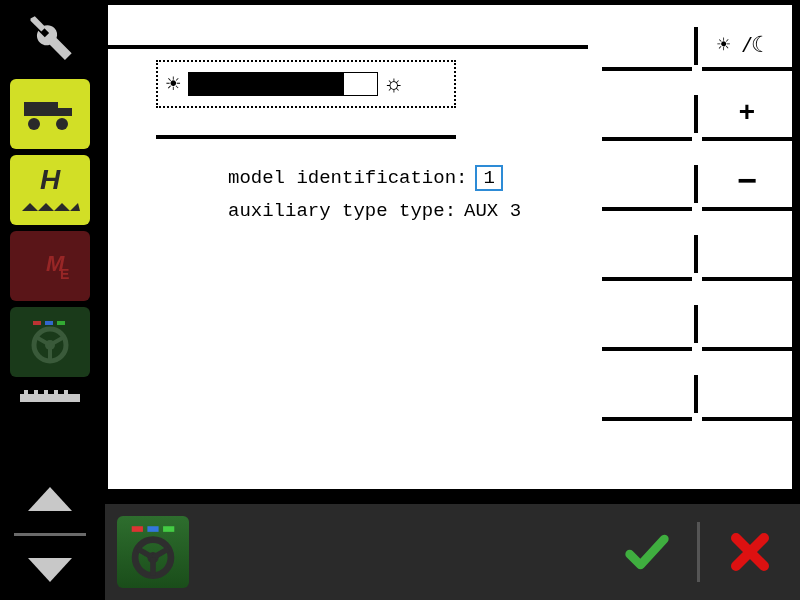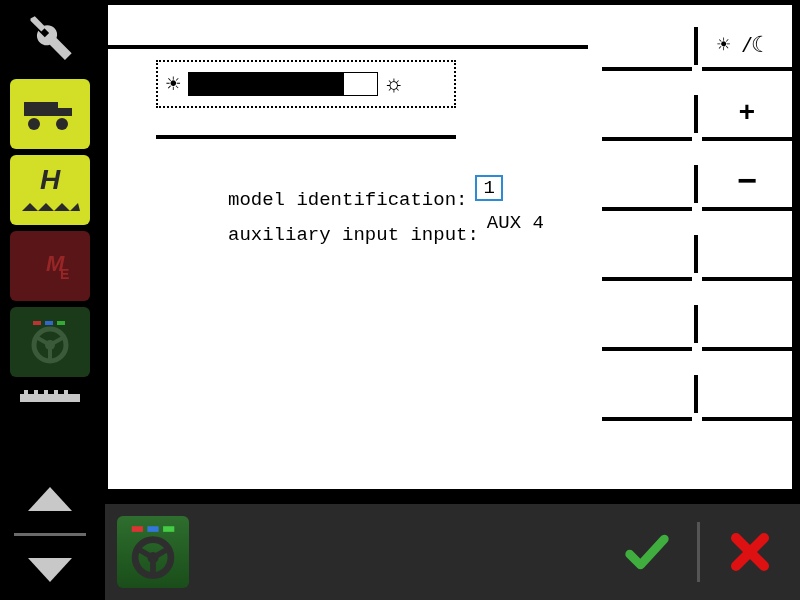"model identification:" .label { margin-top: 24px -> none }
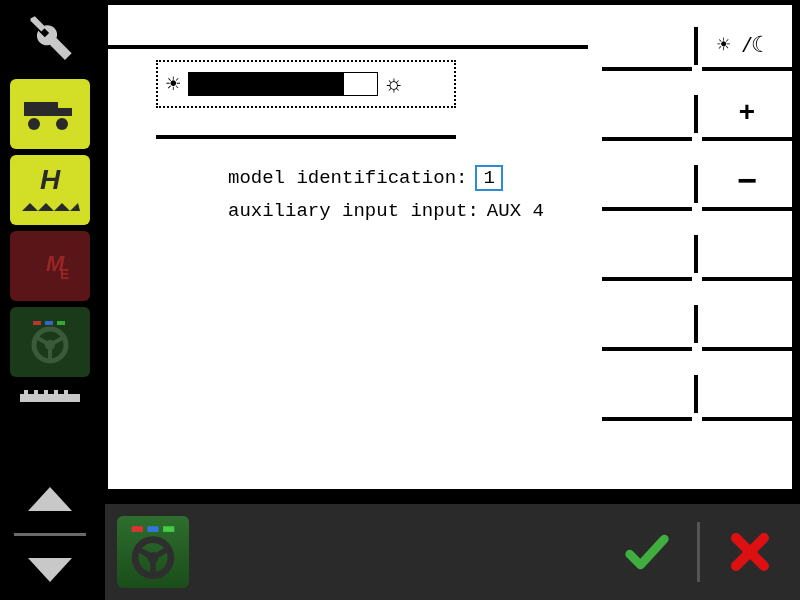"auxiliary input input:" span.label { text: input input -> type type }
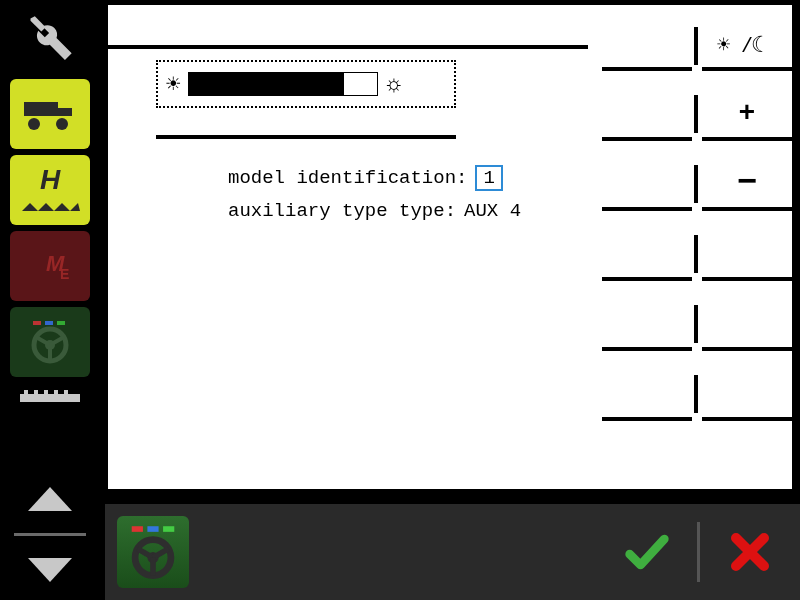"AUX 4" span { text: 4 -> 3 }
